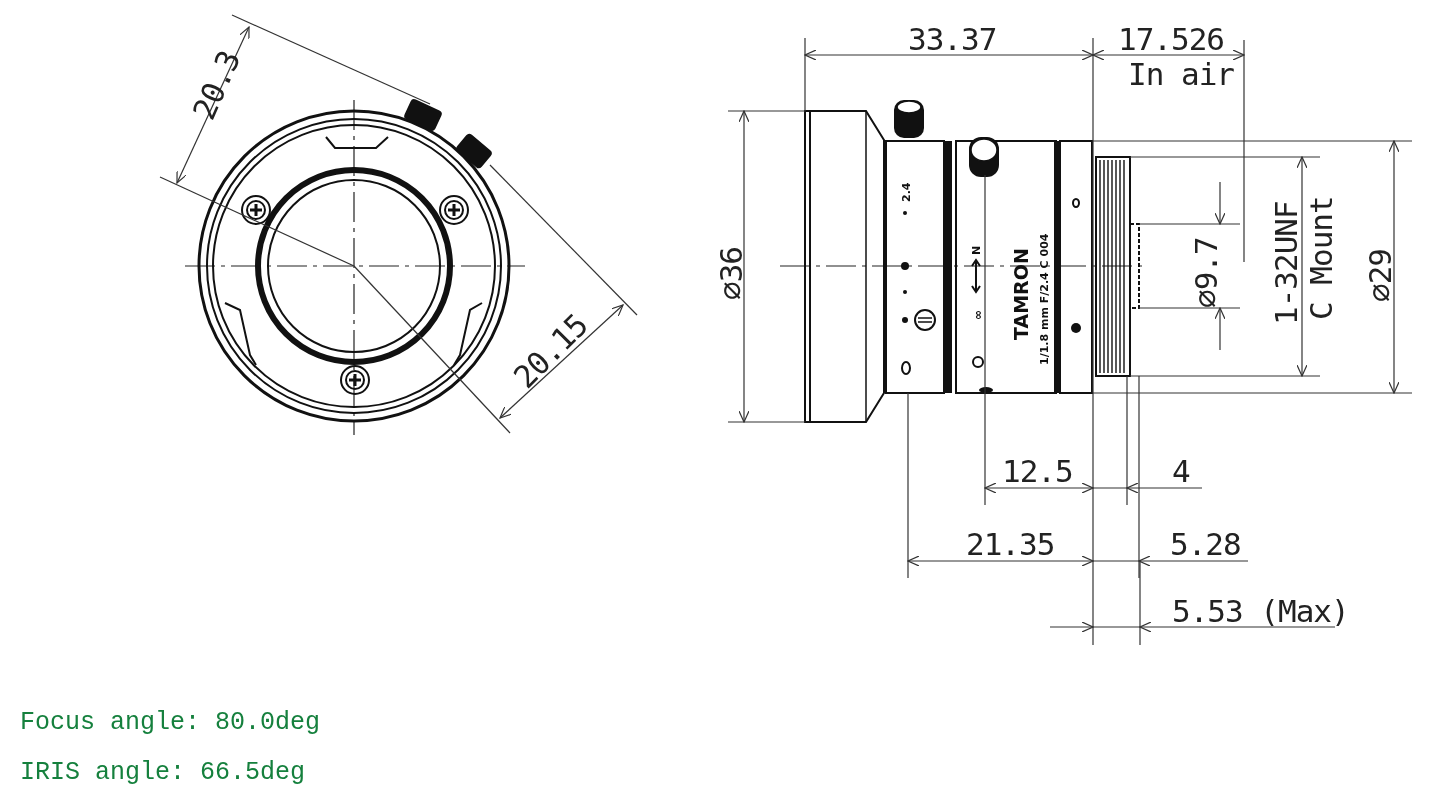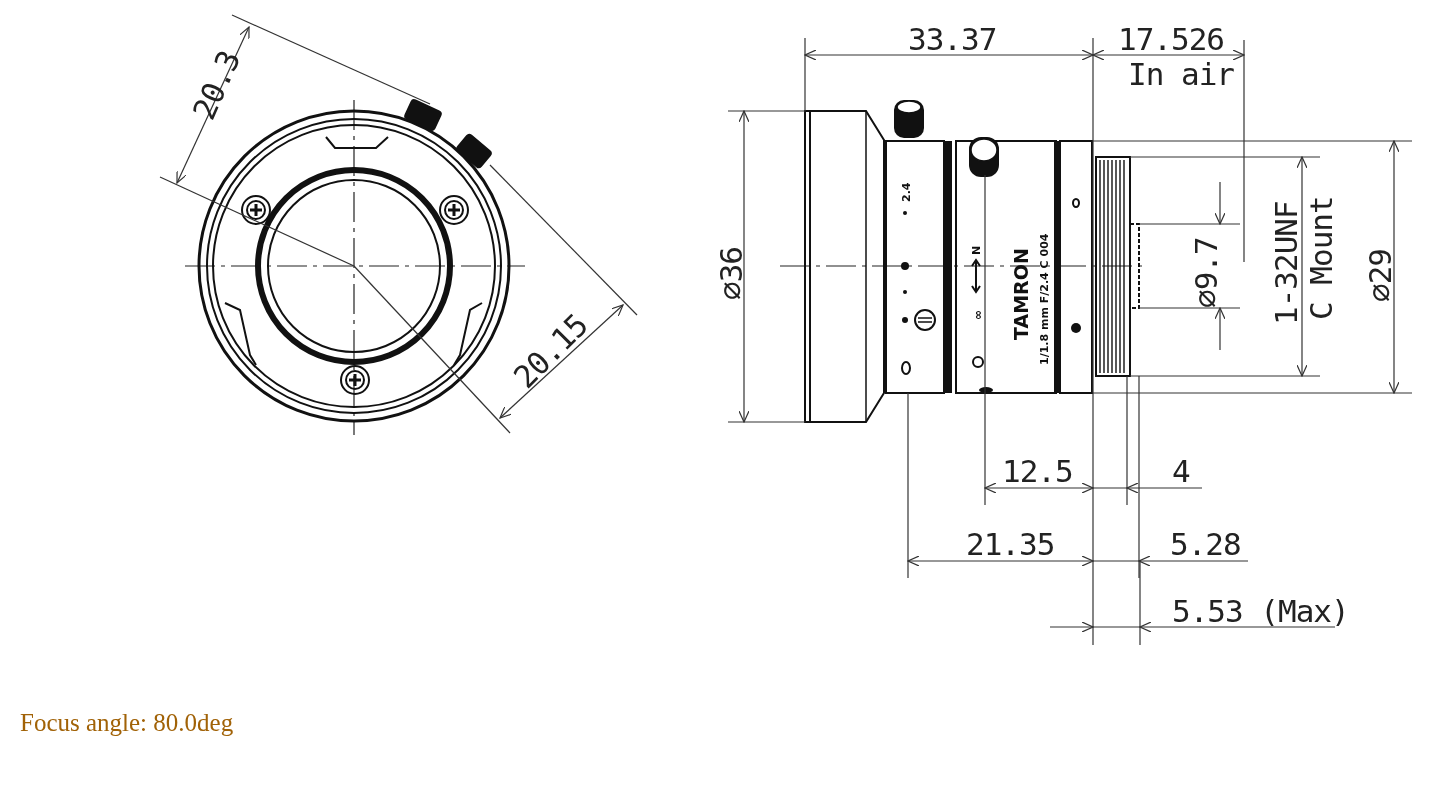"Focus angle: 80.0deg" .spec-line { color: #a16207 -> #15803d; font-family: Liberation Serif, serif -> Liberation Mono, monospace }
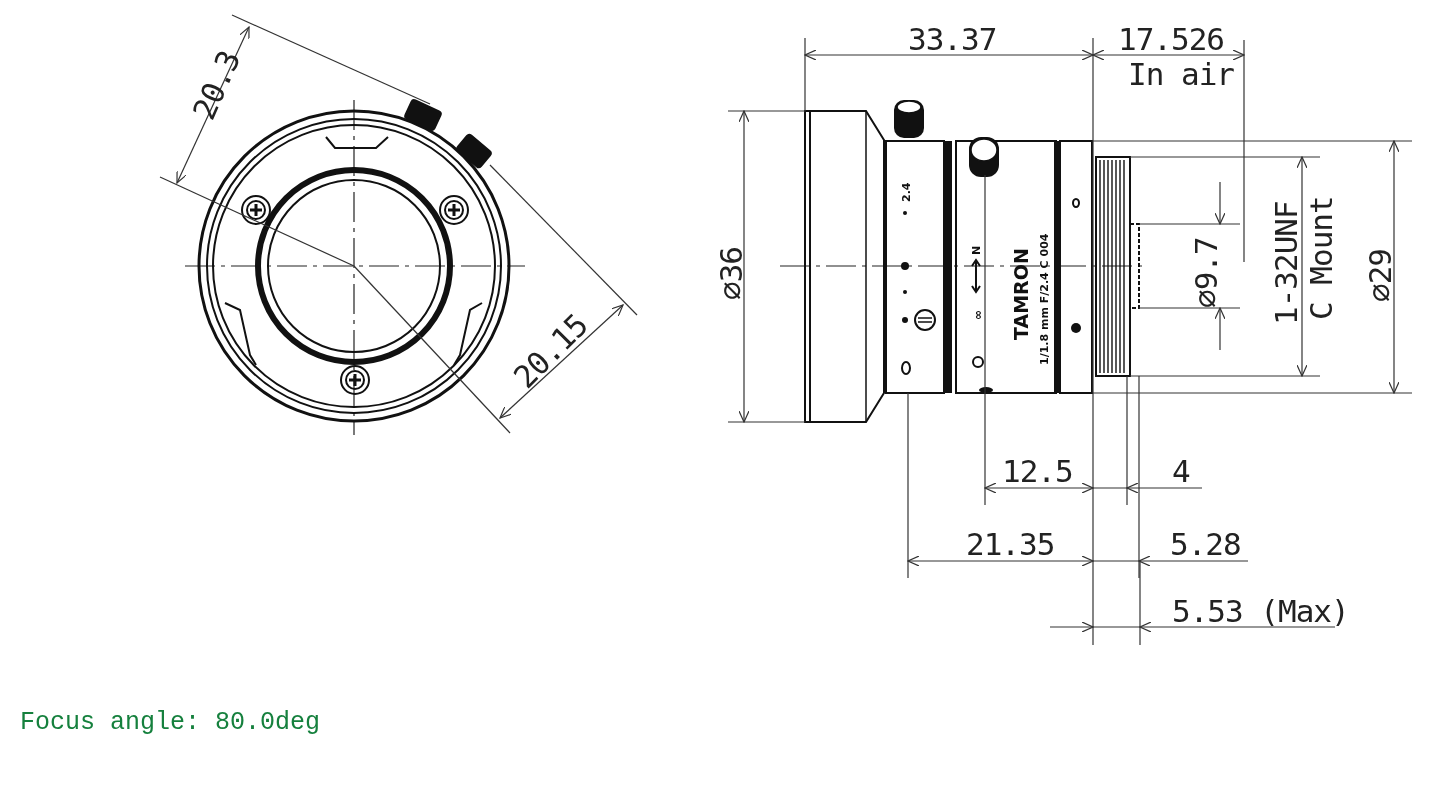"IRIS angle: 66.5deg" div.spec-line { html: none -> <div>IRIS angle: 66.5deg</div> }
